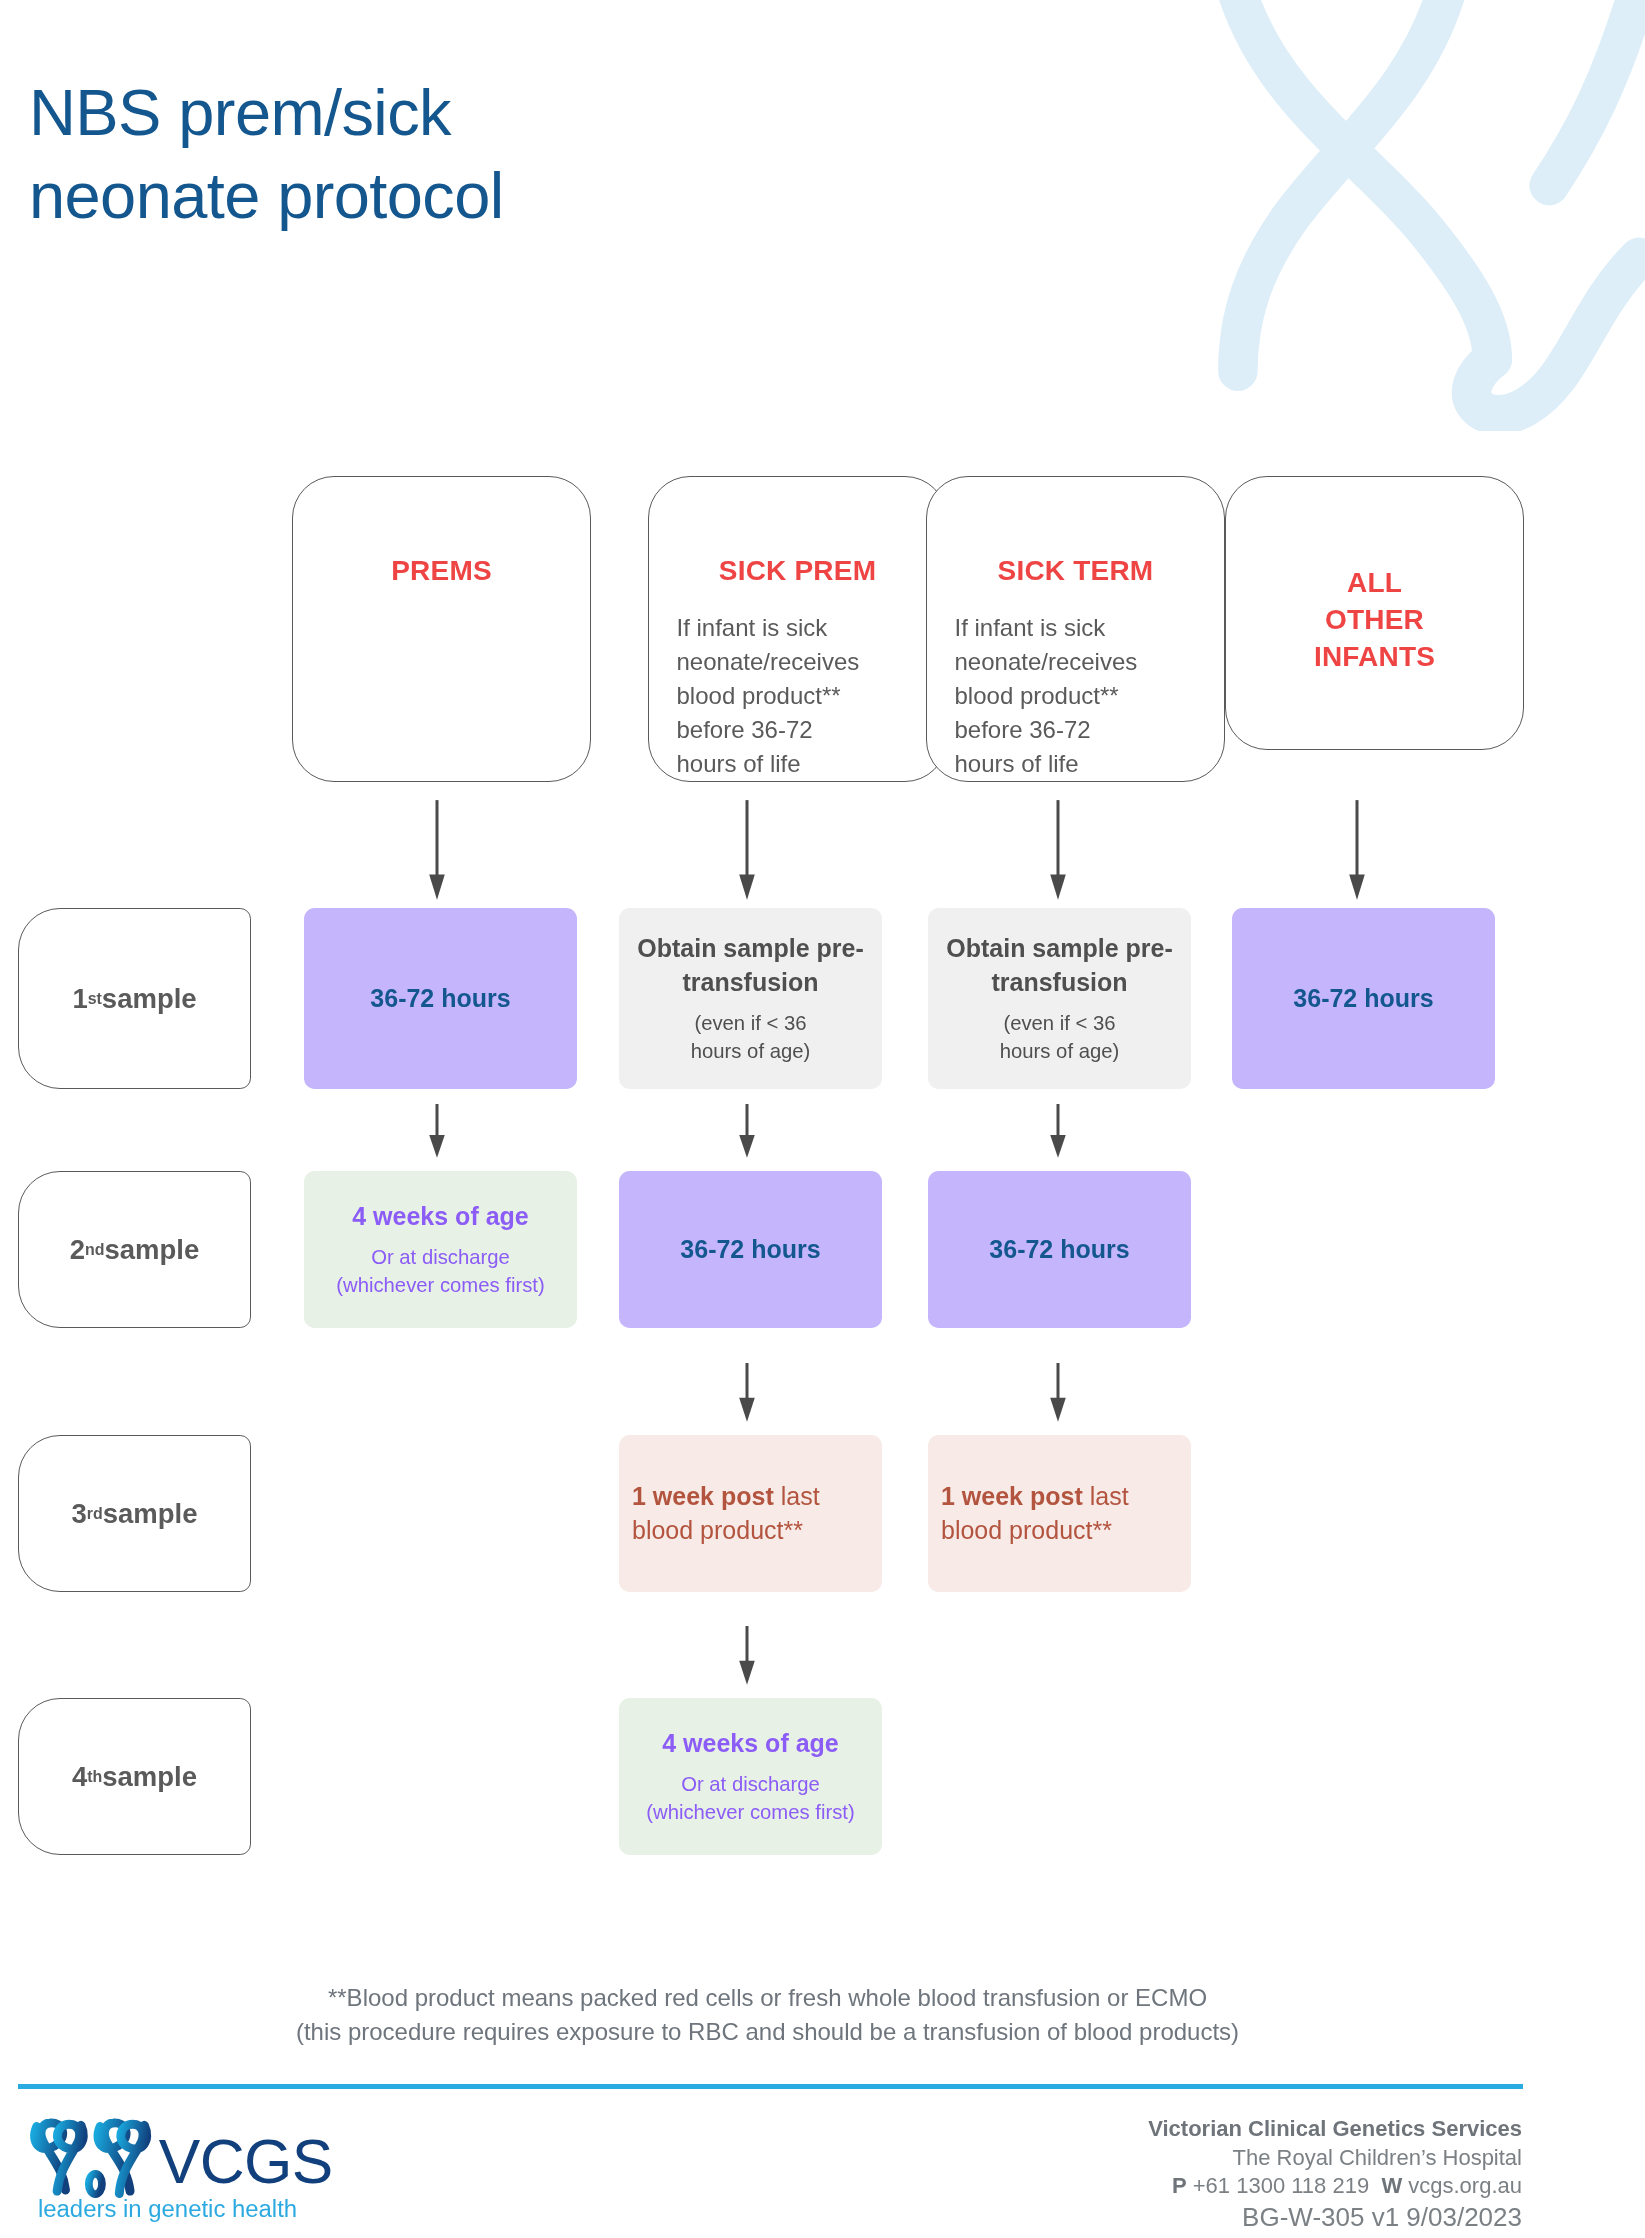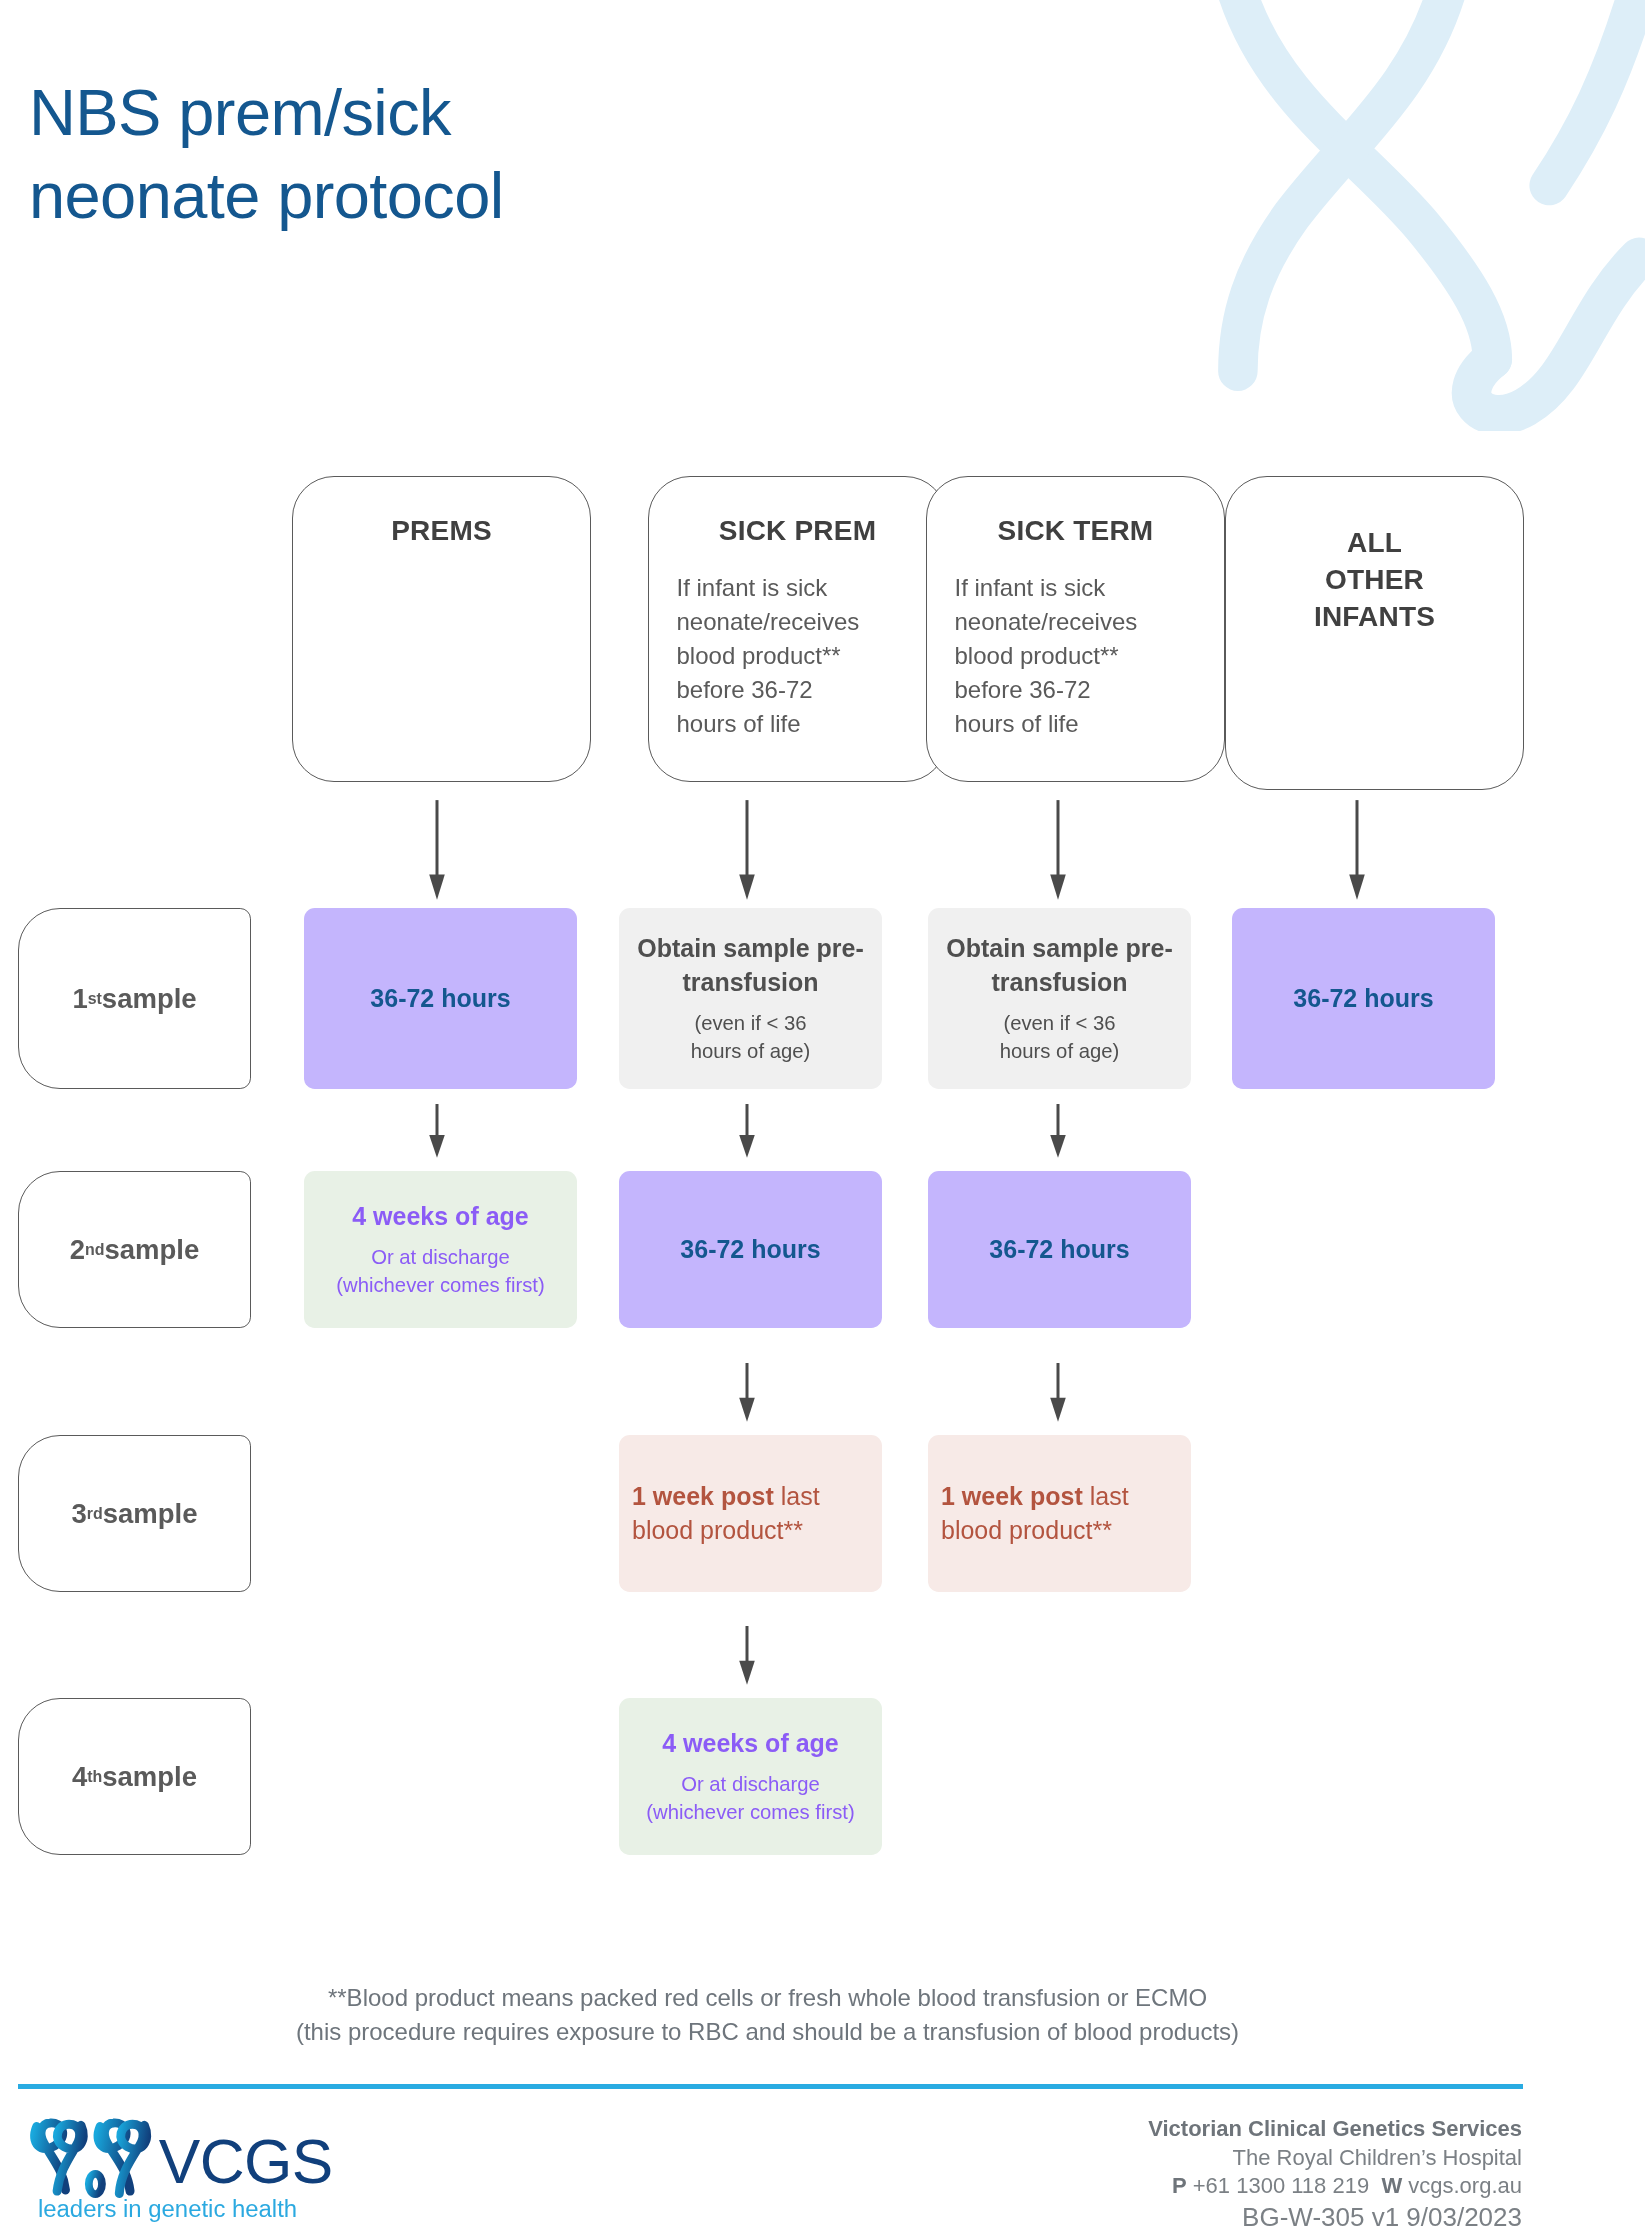"PREMS" .cat-title { color: #404040 -> #ef4444; margin-top: none -> 40px }
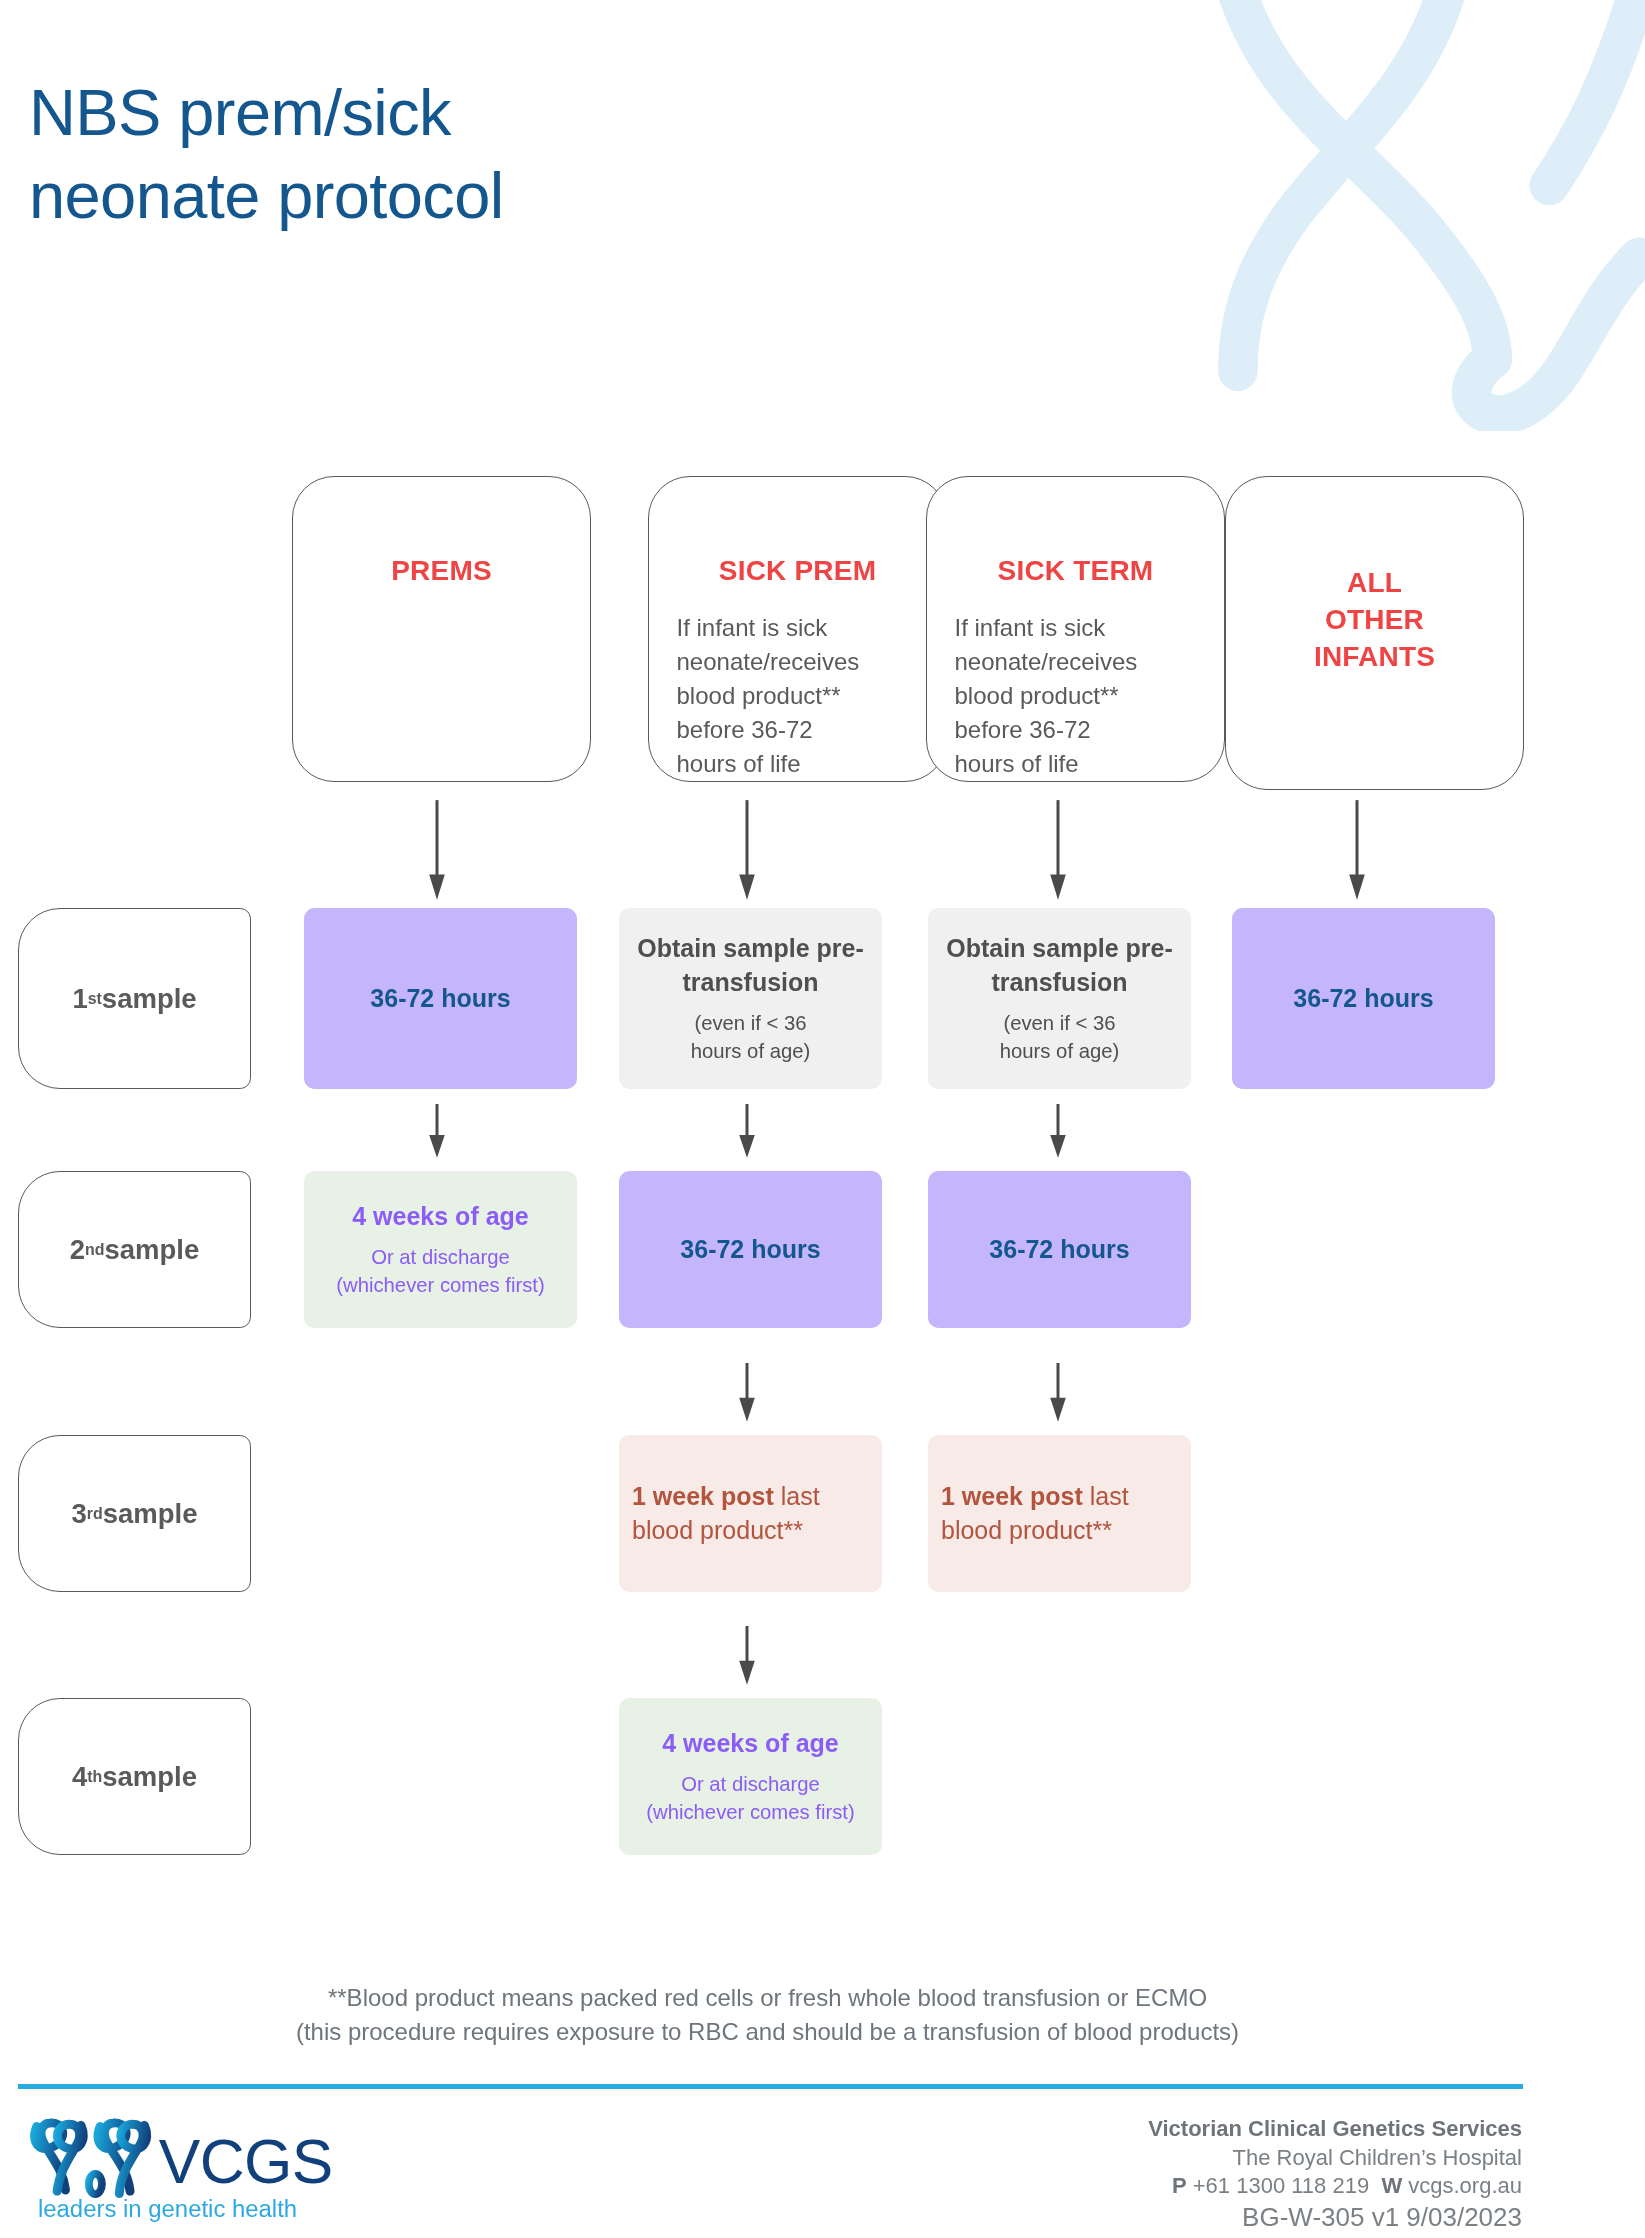"ALL" div.cat-box { height: 314px -> 274px }
